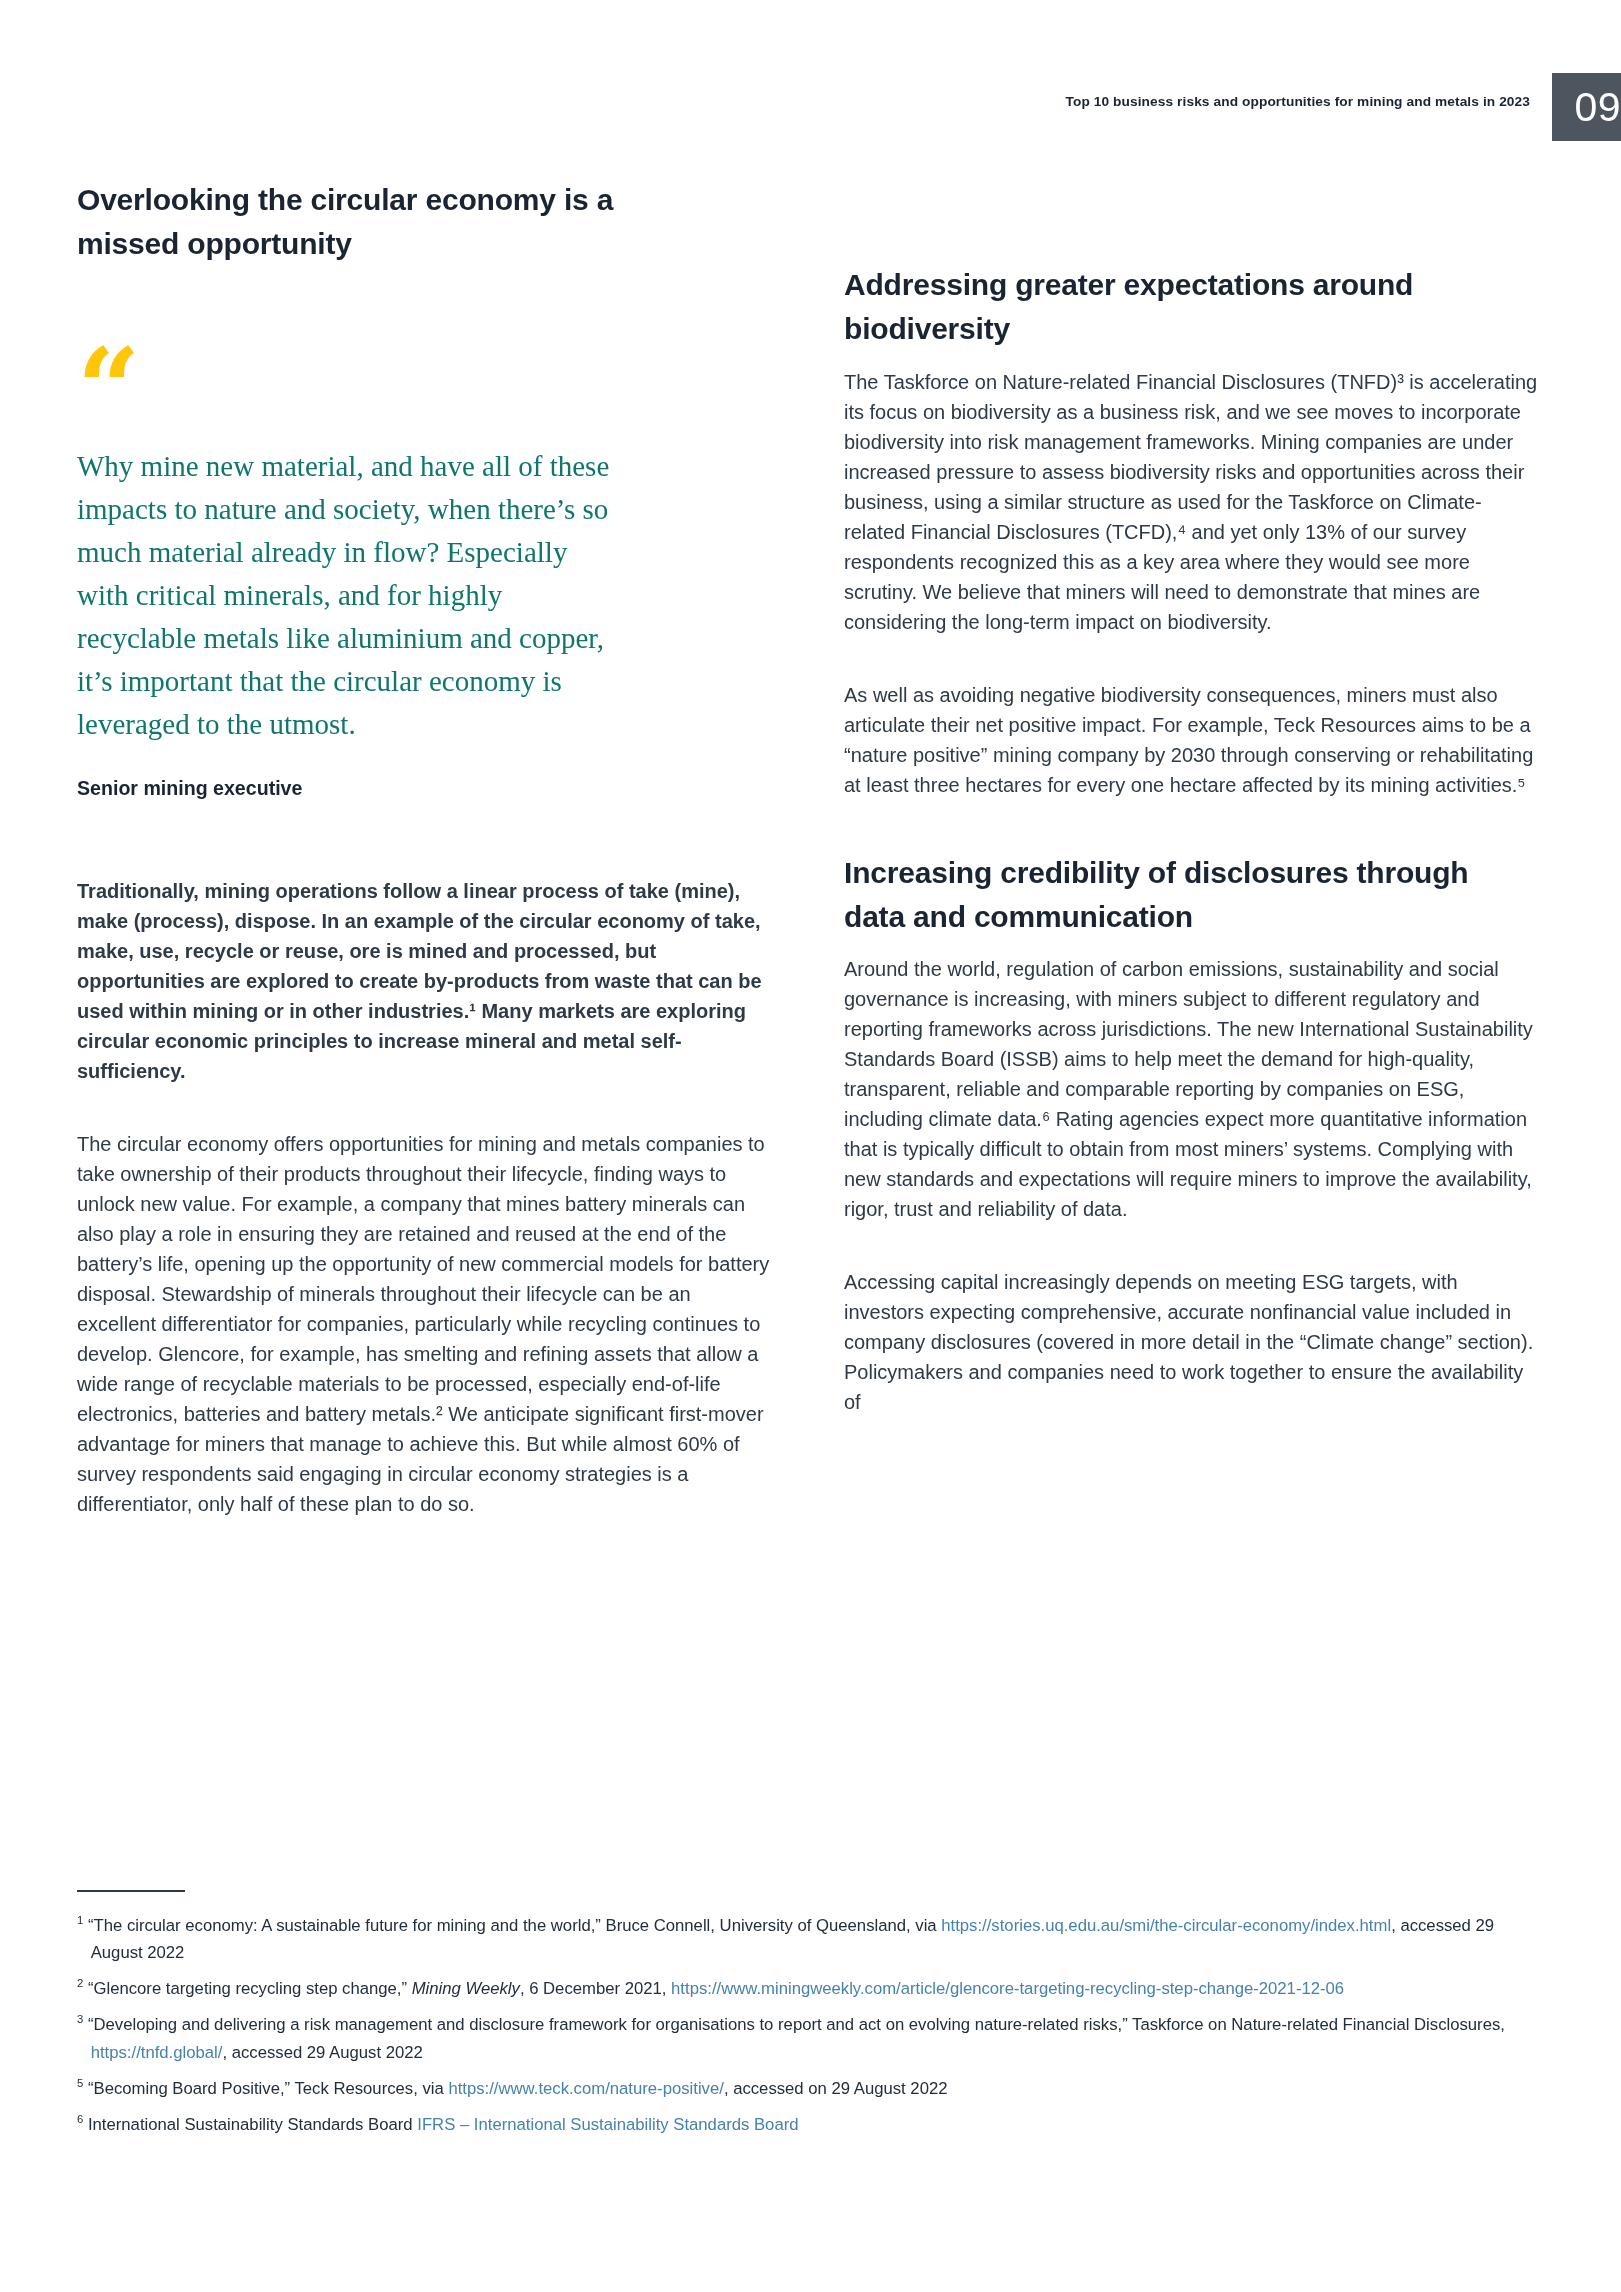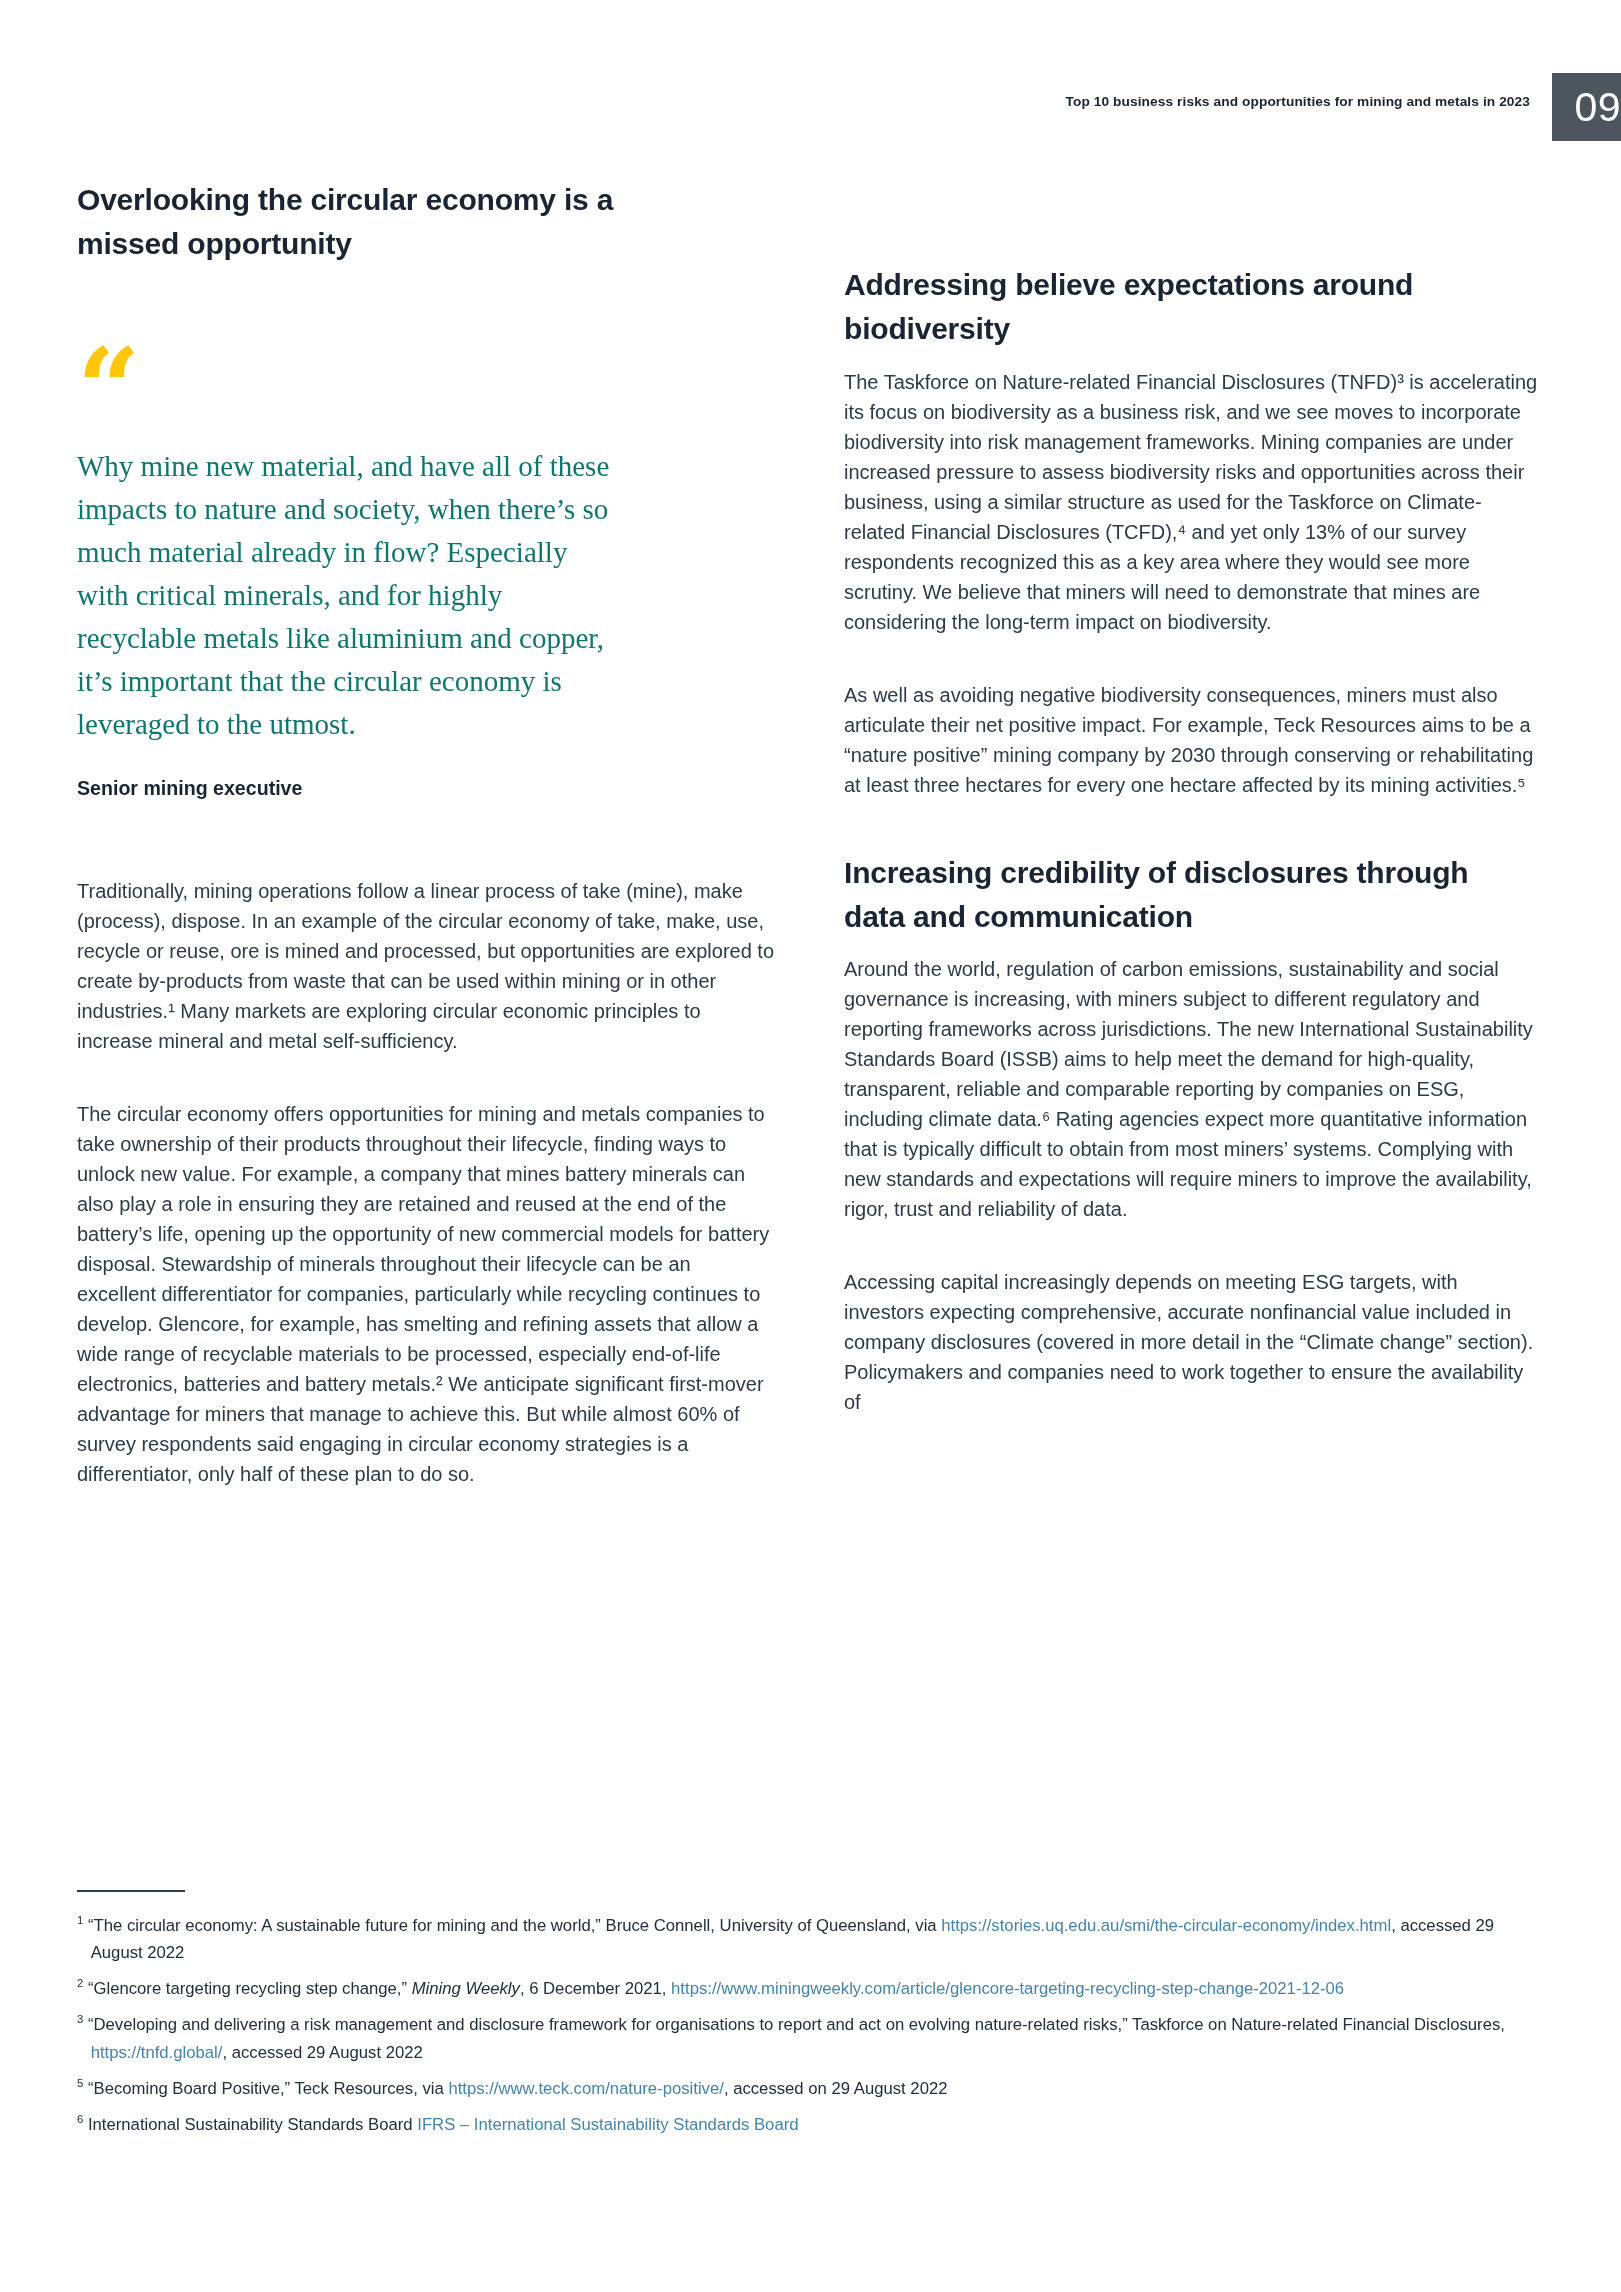"Addressing believe expectations around" h2.heading { text: believe -> greater }
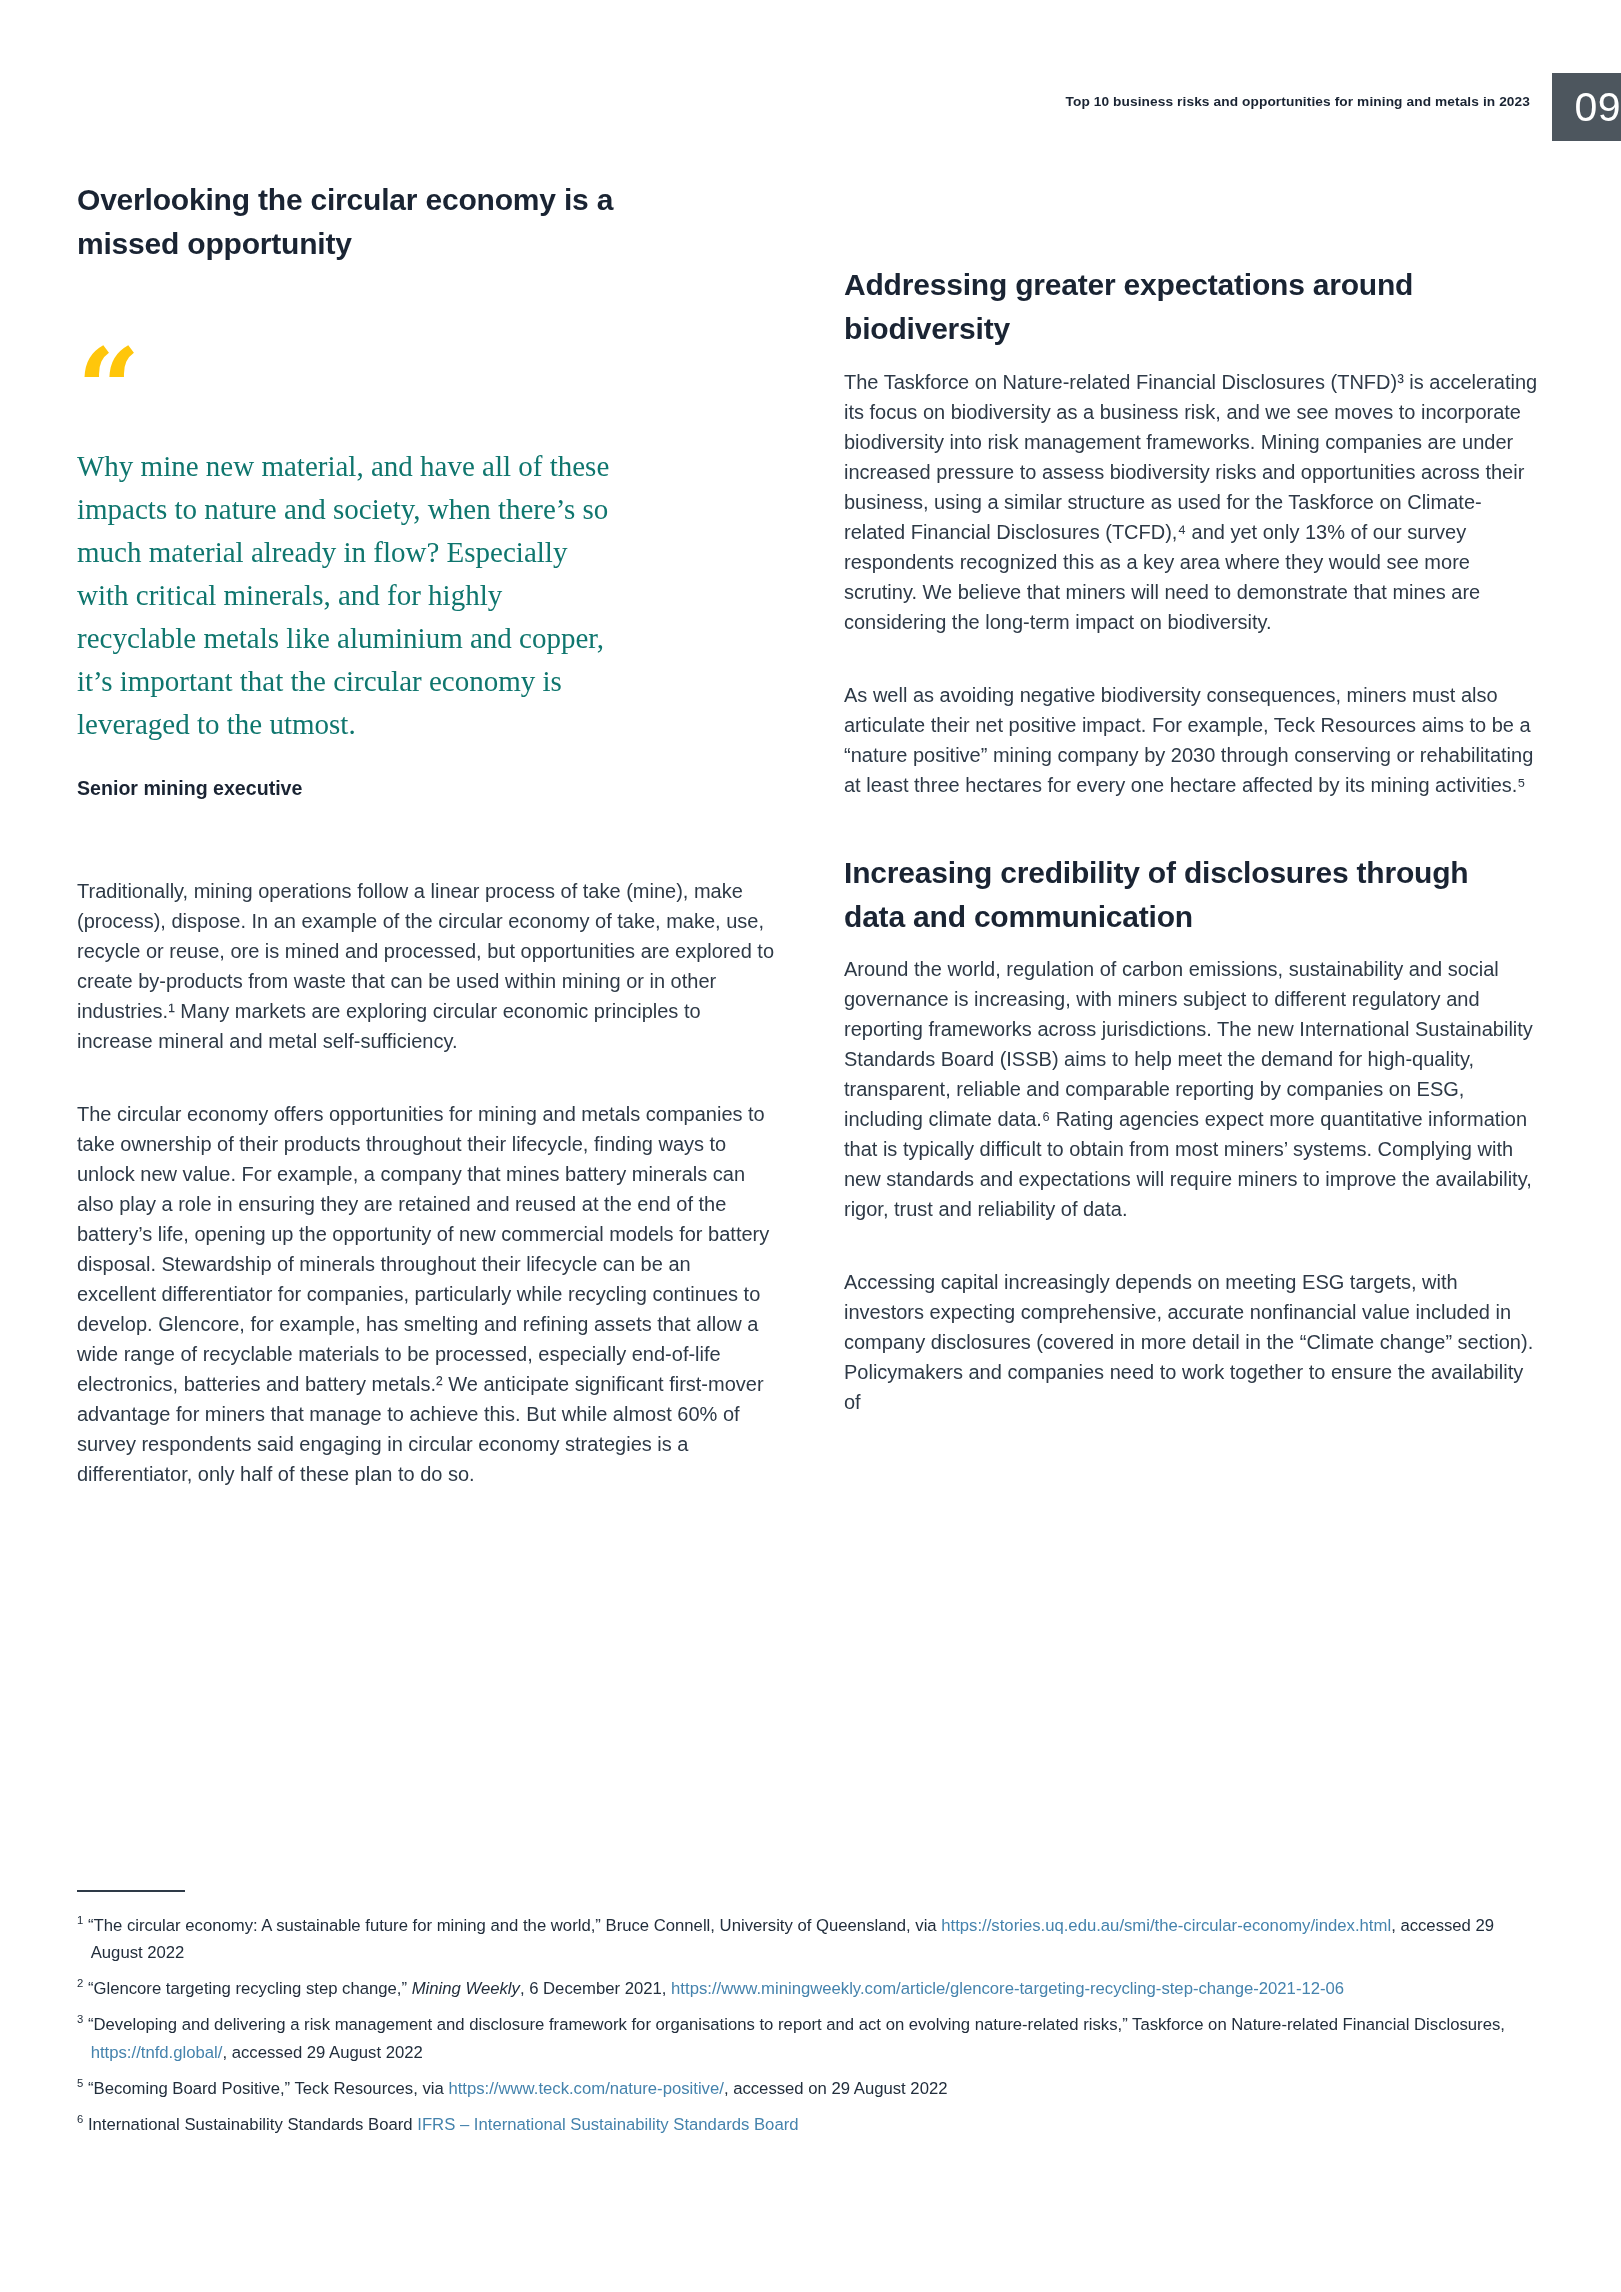"Traditionally, mining operations follow" .attribution + p.body { font-weight: none -> bold }
